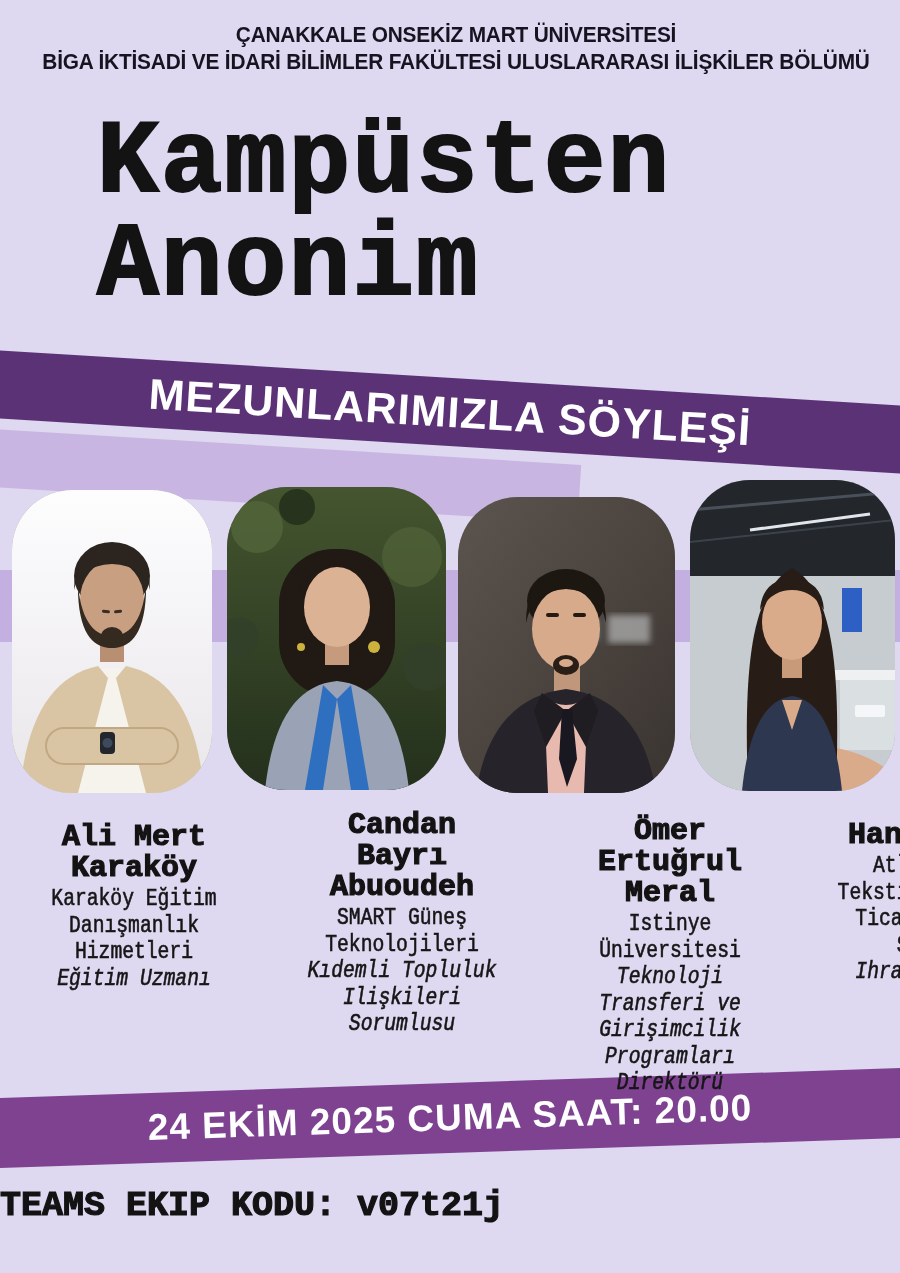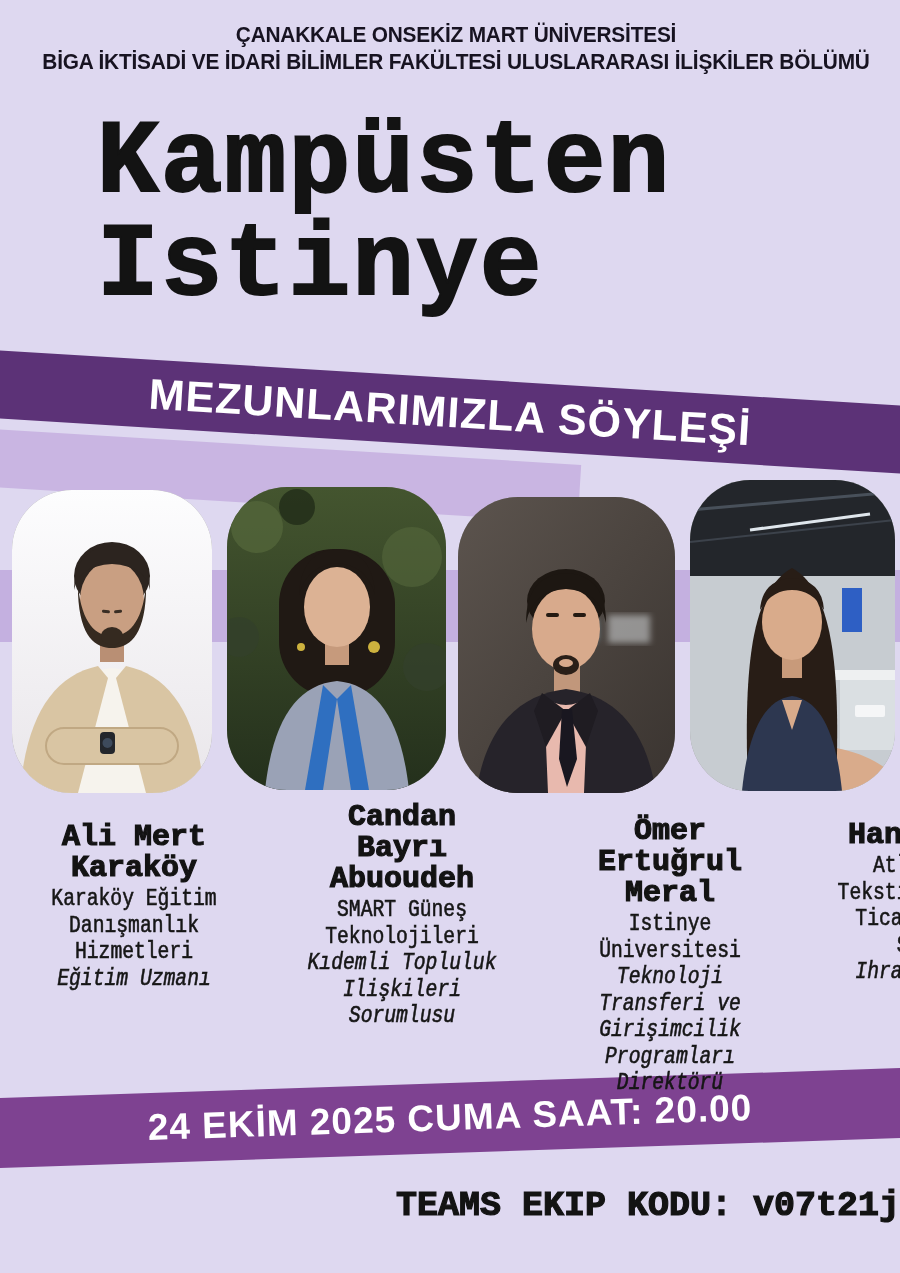"Istinye" div { text: Istinye -> Anonim }
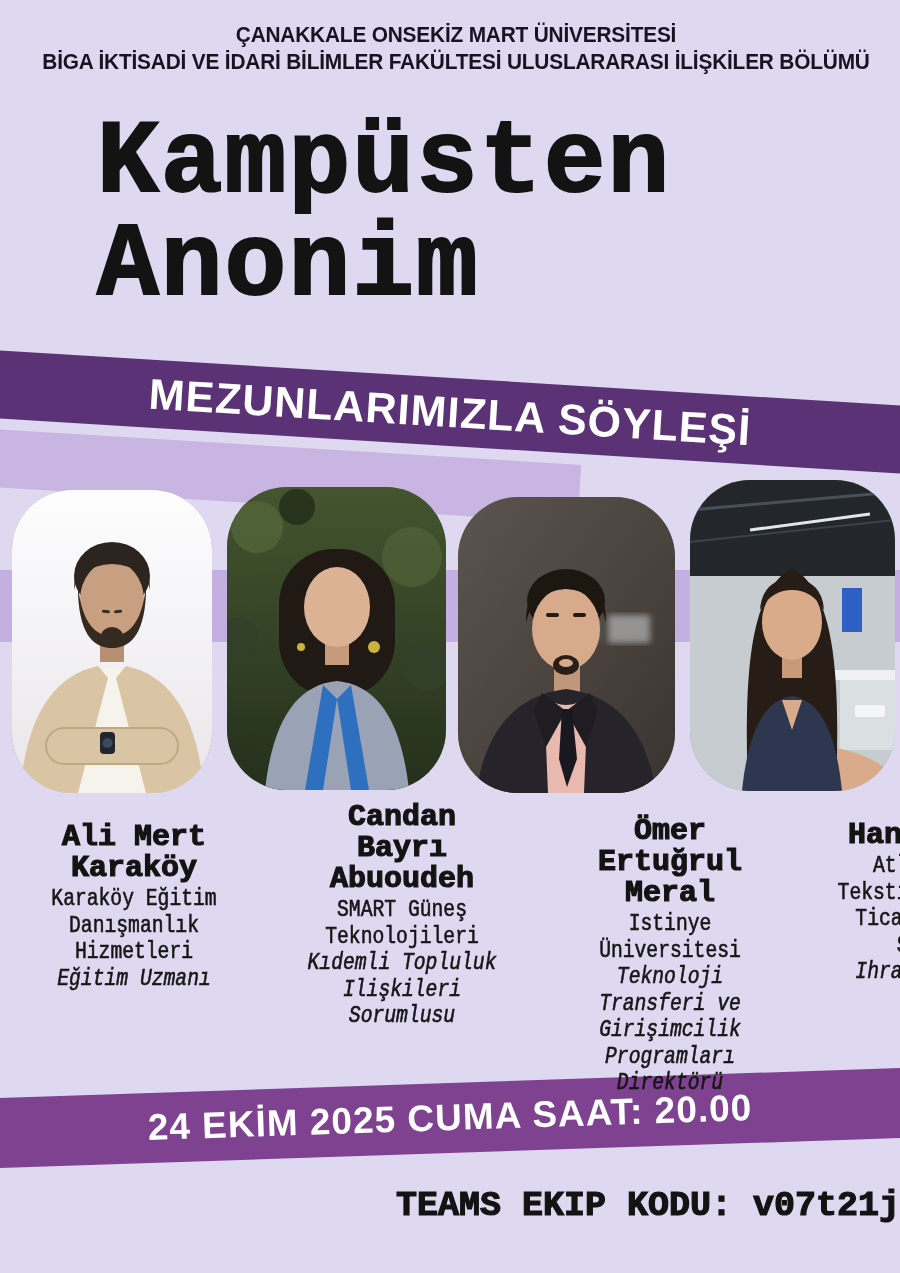"Candan Bayrı Abuoudeh" .col:nth-child(2) { margin-top: none -> 8px }
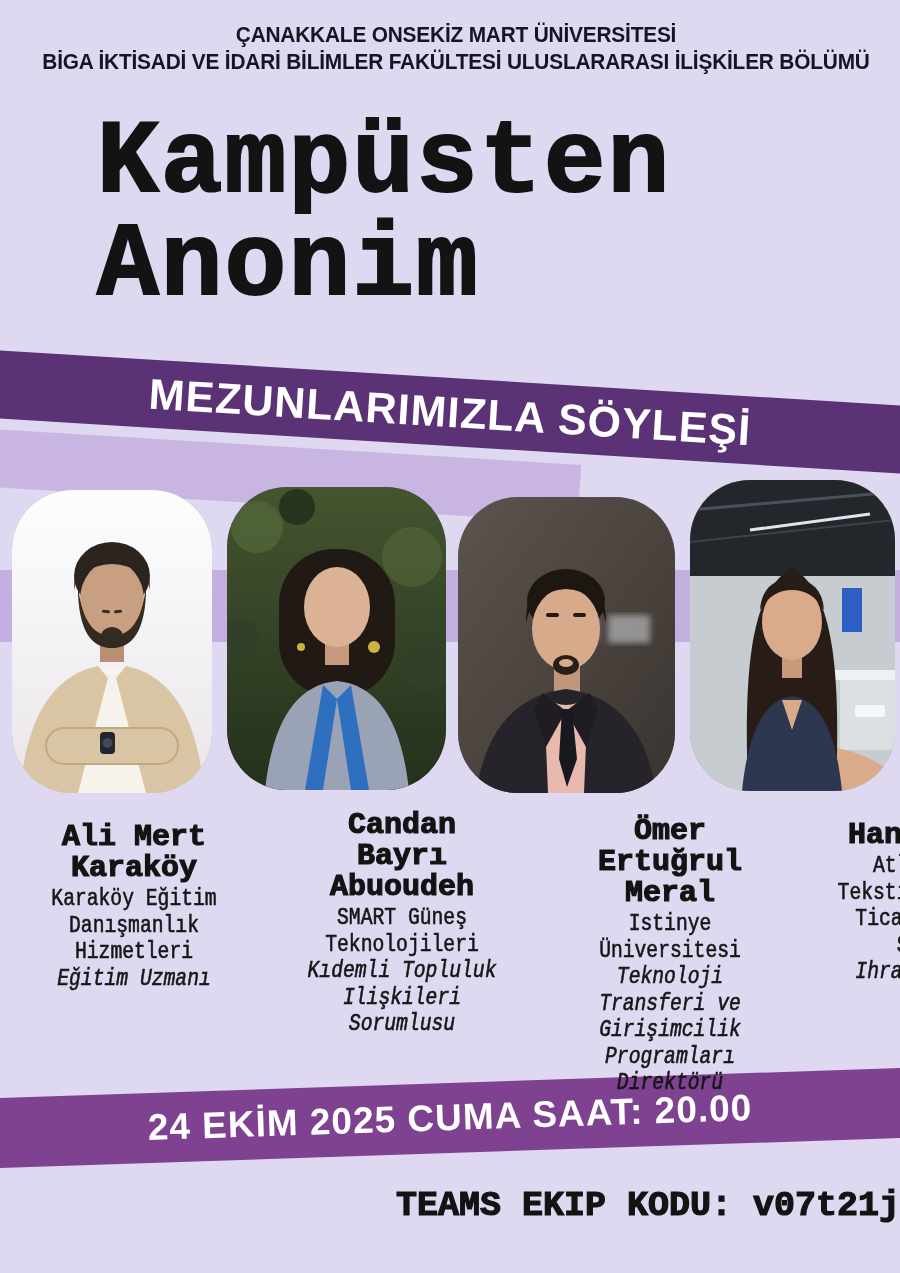"TEAMS EKIP KODU: v07t21j" .teams { text-align: right -> left }
